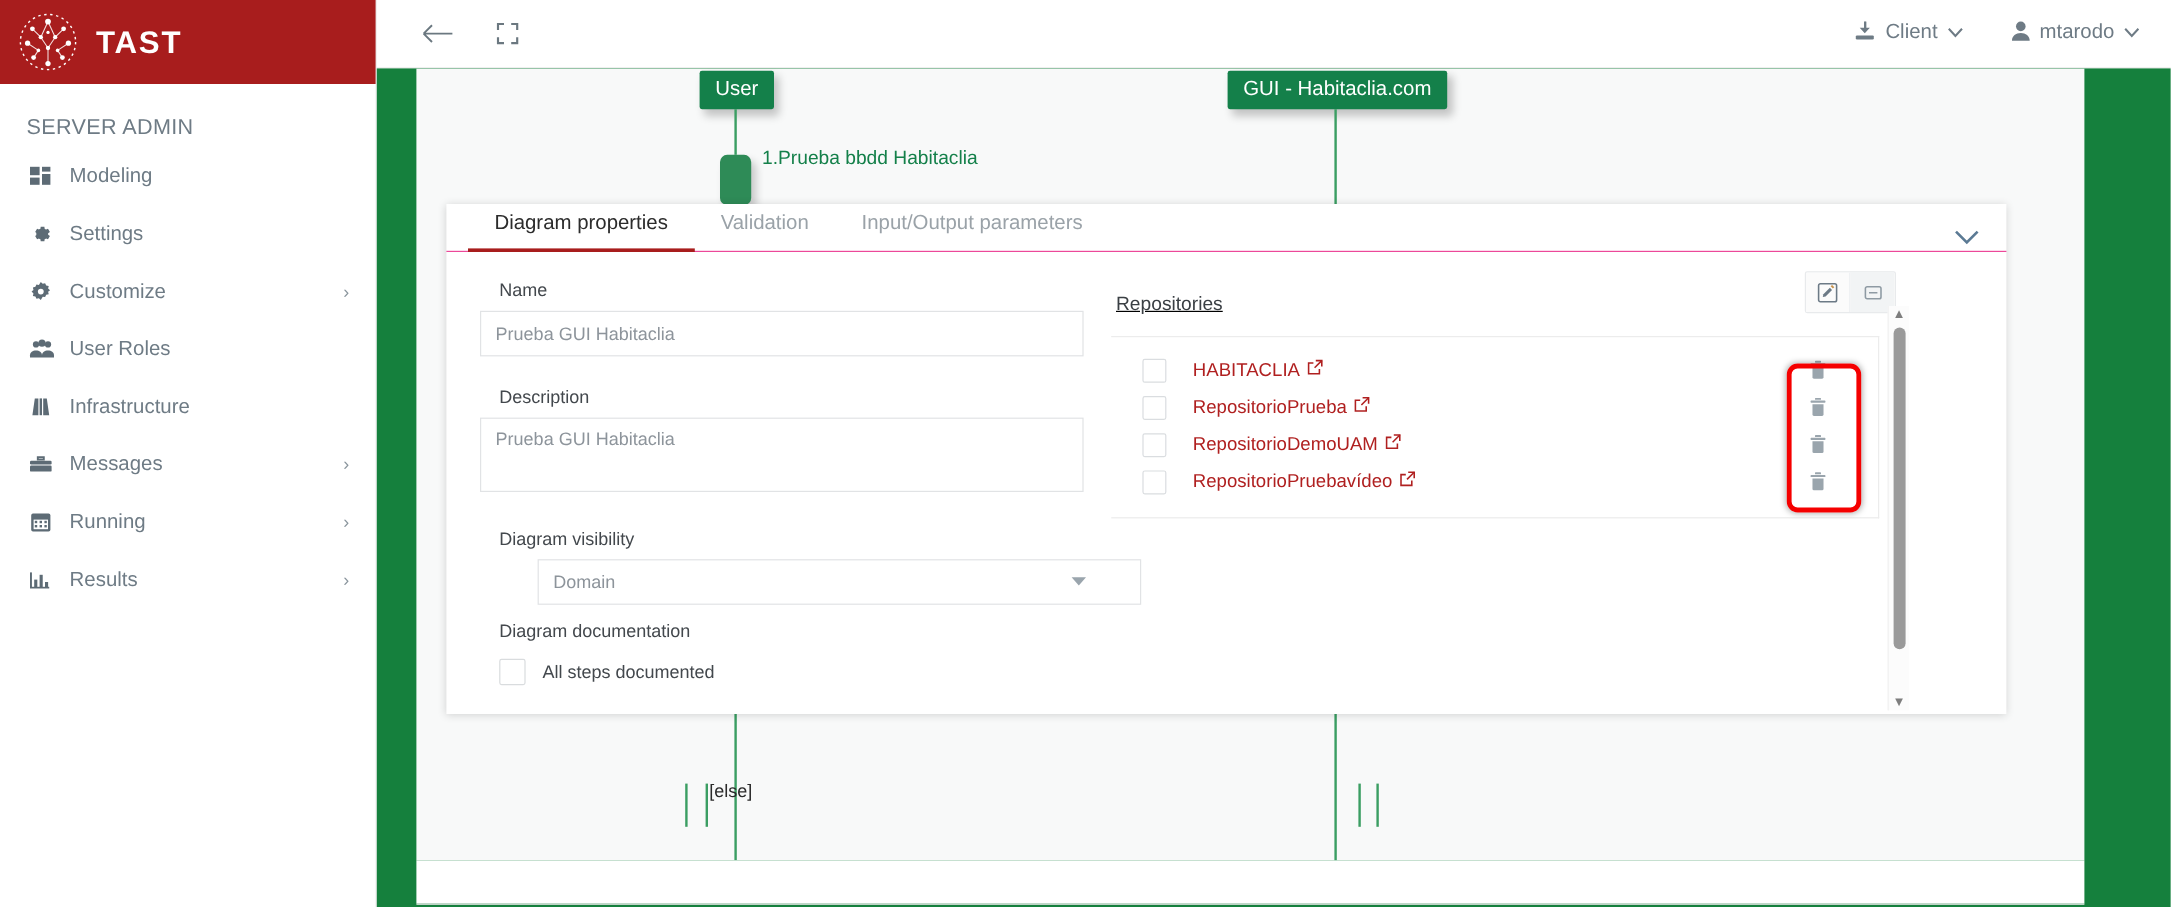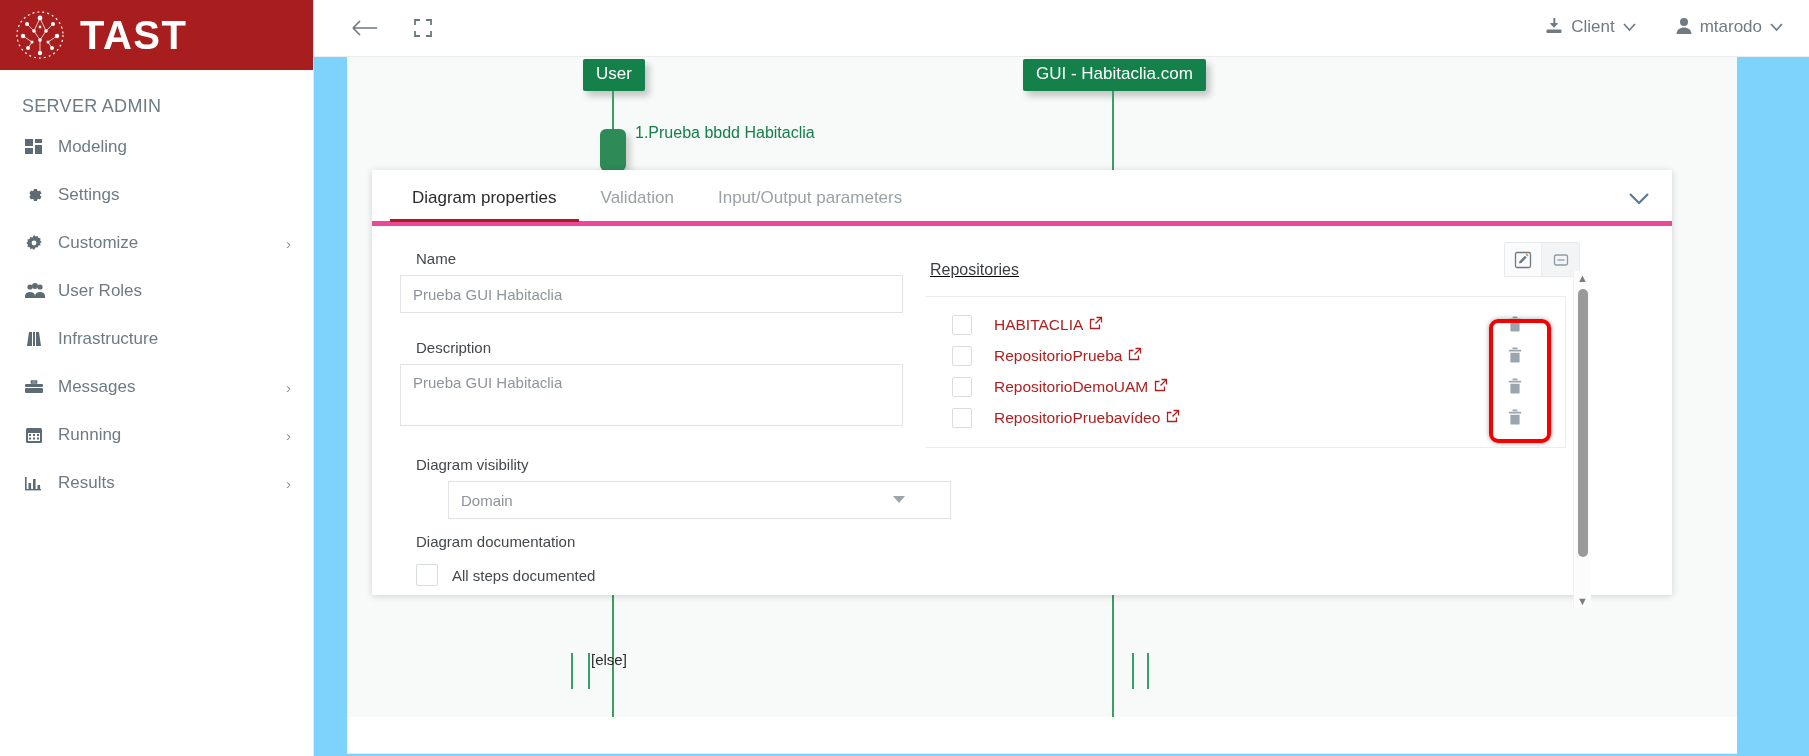"TAST" .brand-title { font-size: 40px -> 26px }
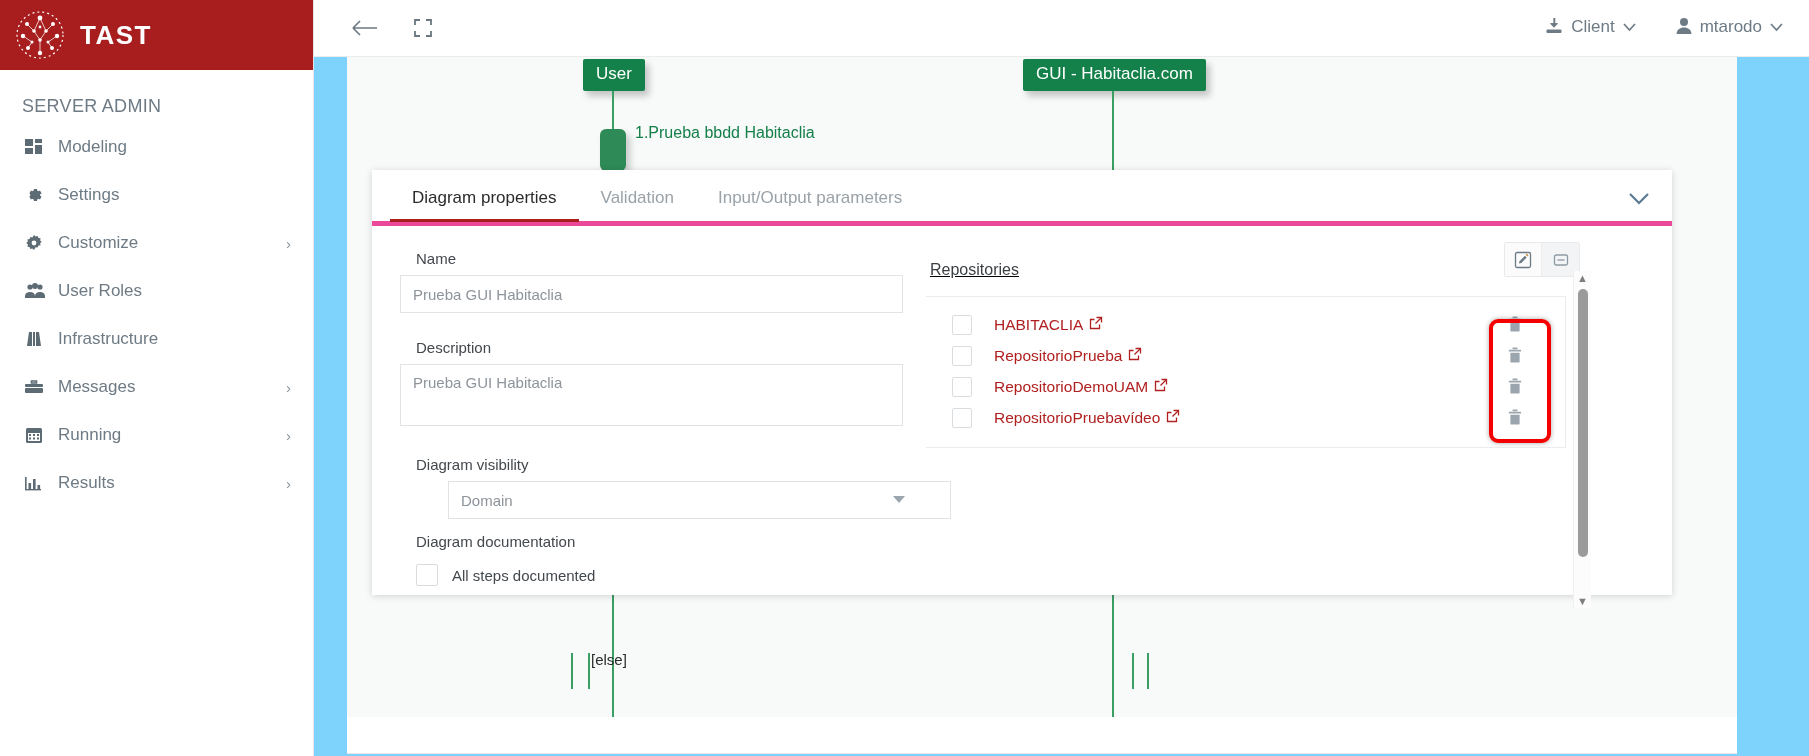"User" .canvas { background: #7dd3fc -> #15803d }
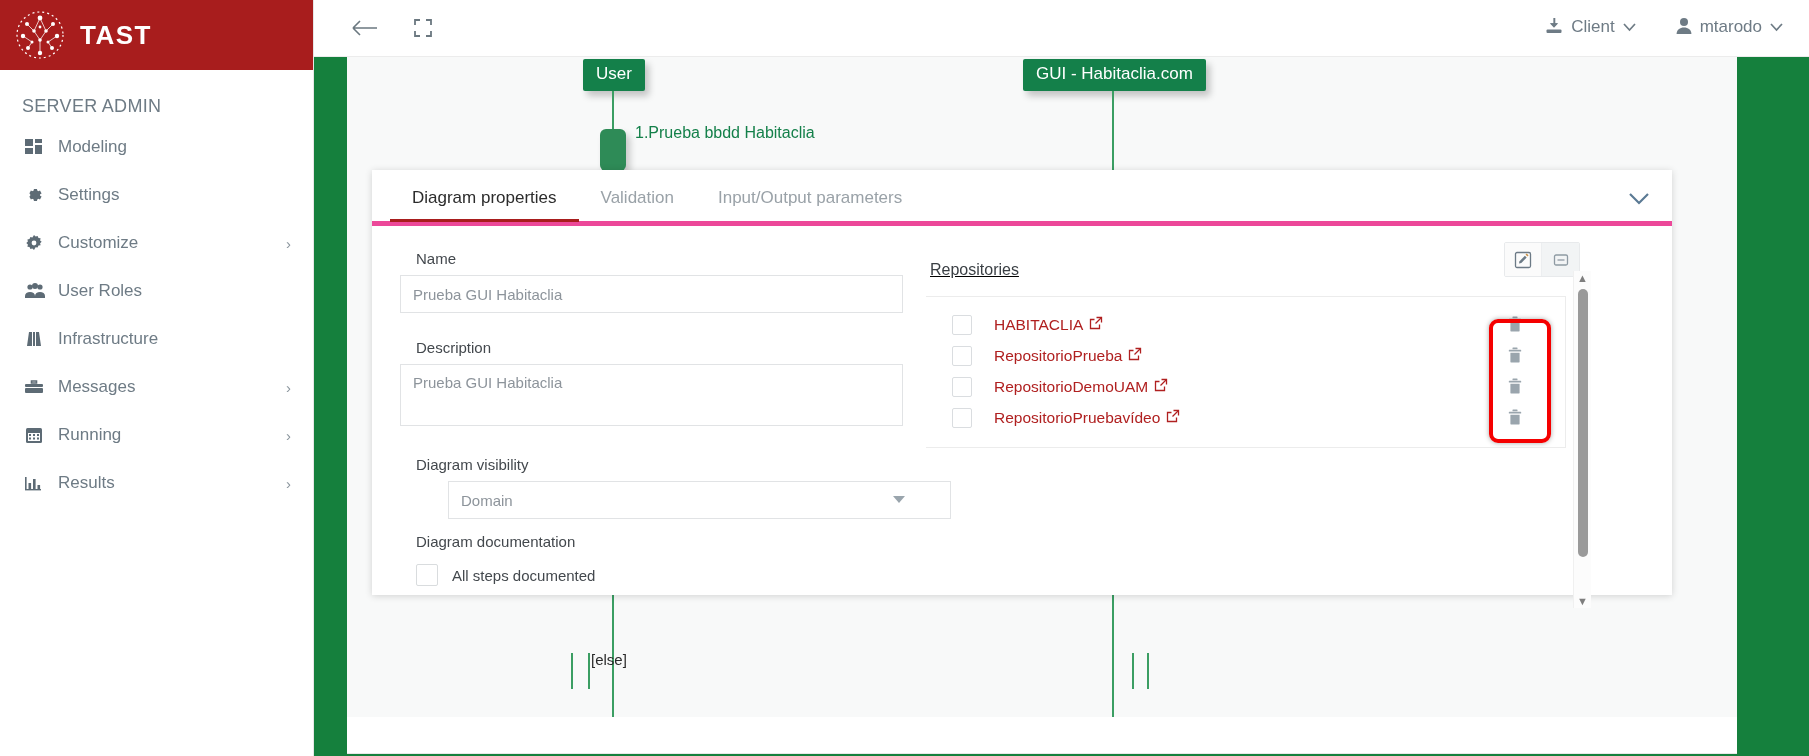"Diagram properties" .panel-tabs { border-bottom: 5px solid #ec4899 -> 1px solid #ec4899; height: 56px -> 40px }
